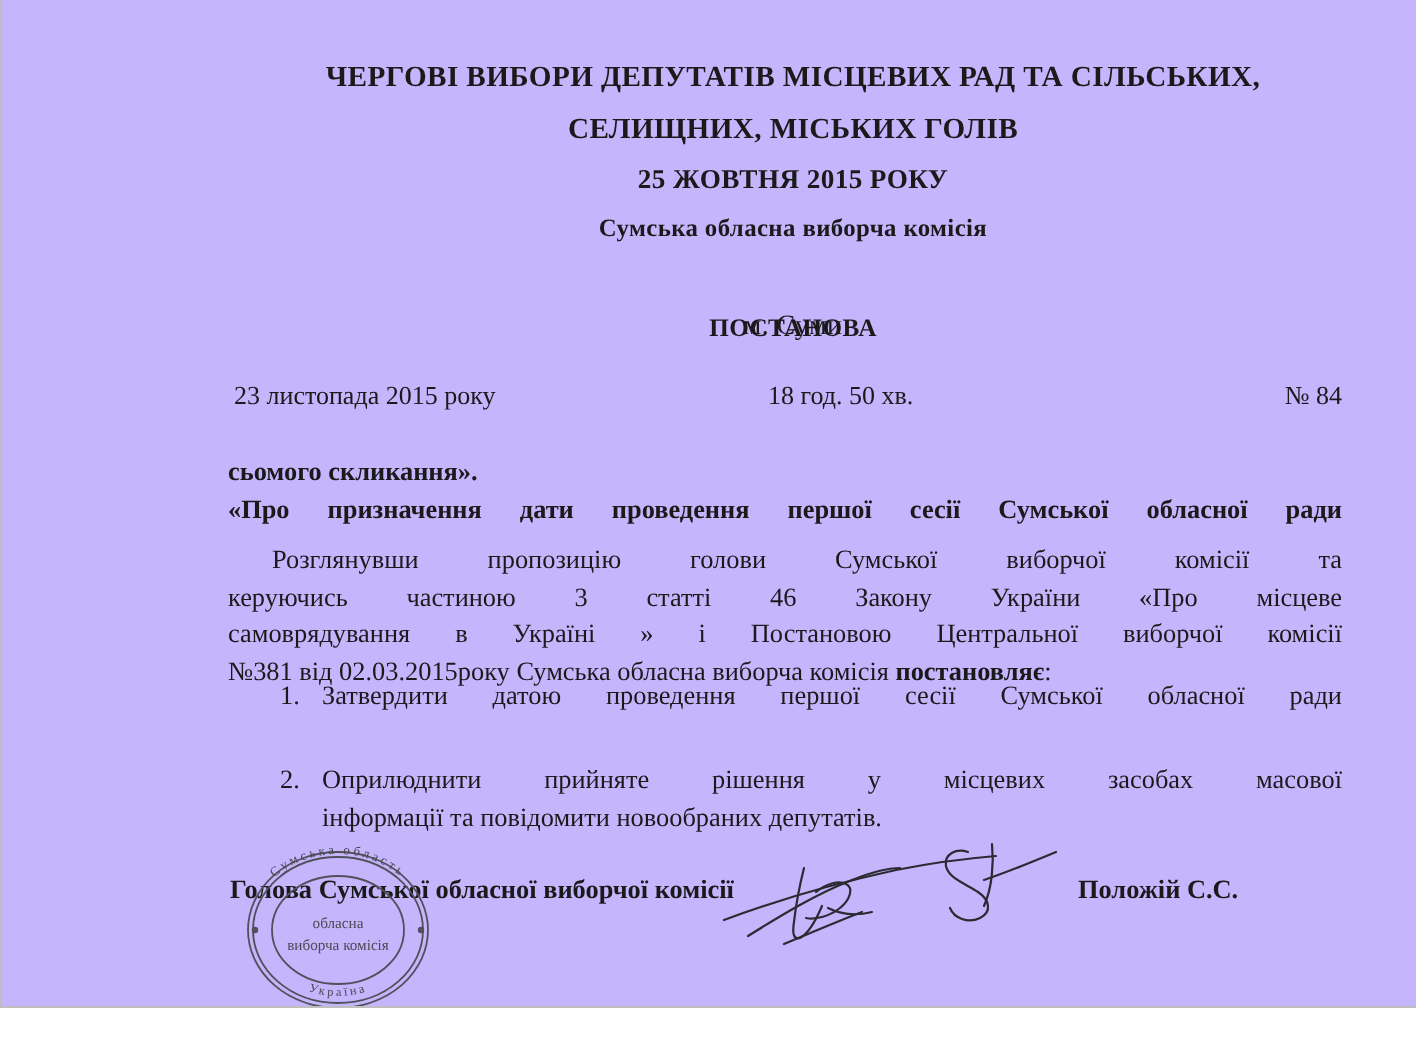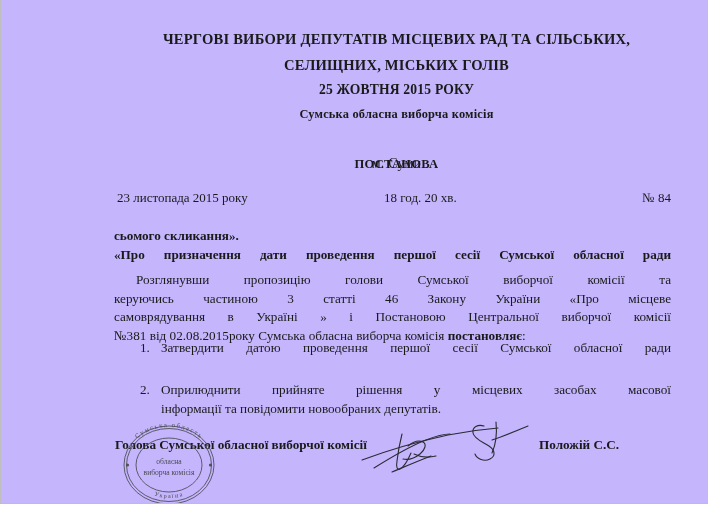"18 год. 20 хв." span.m-time { text: 20 -> 50 }
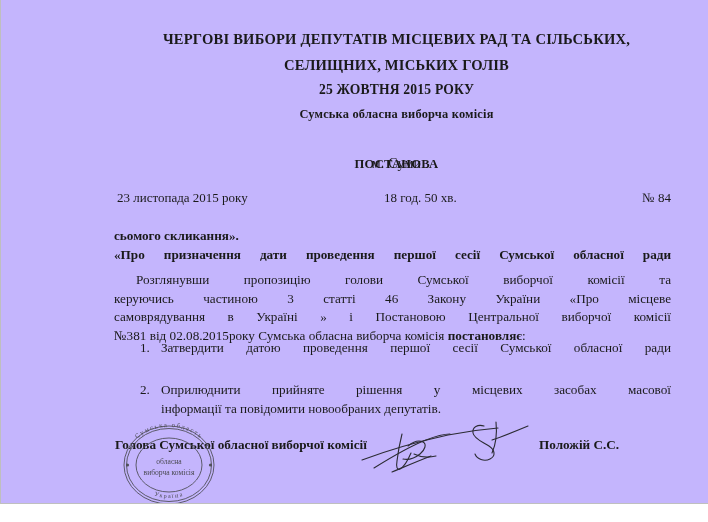"№381 від 02.08.2015року Сумська обласна" span { text: 02.08.2015року -> 02.03.2015року }
